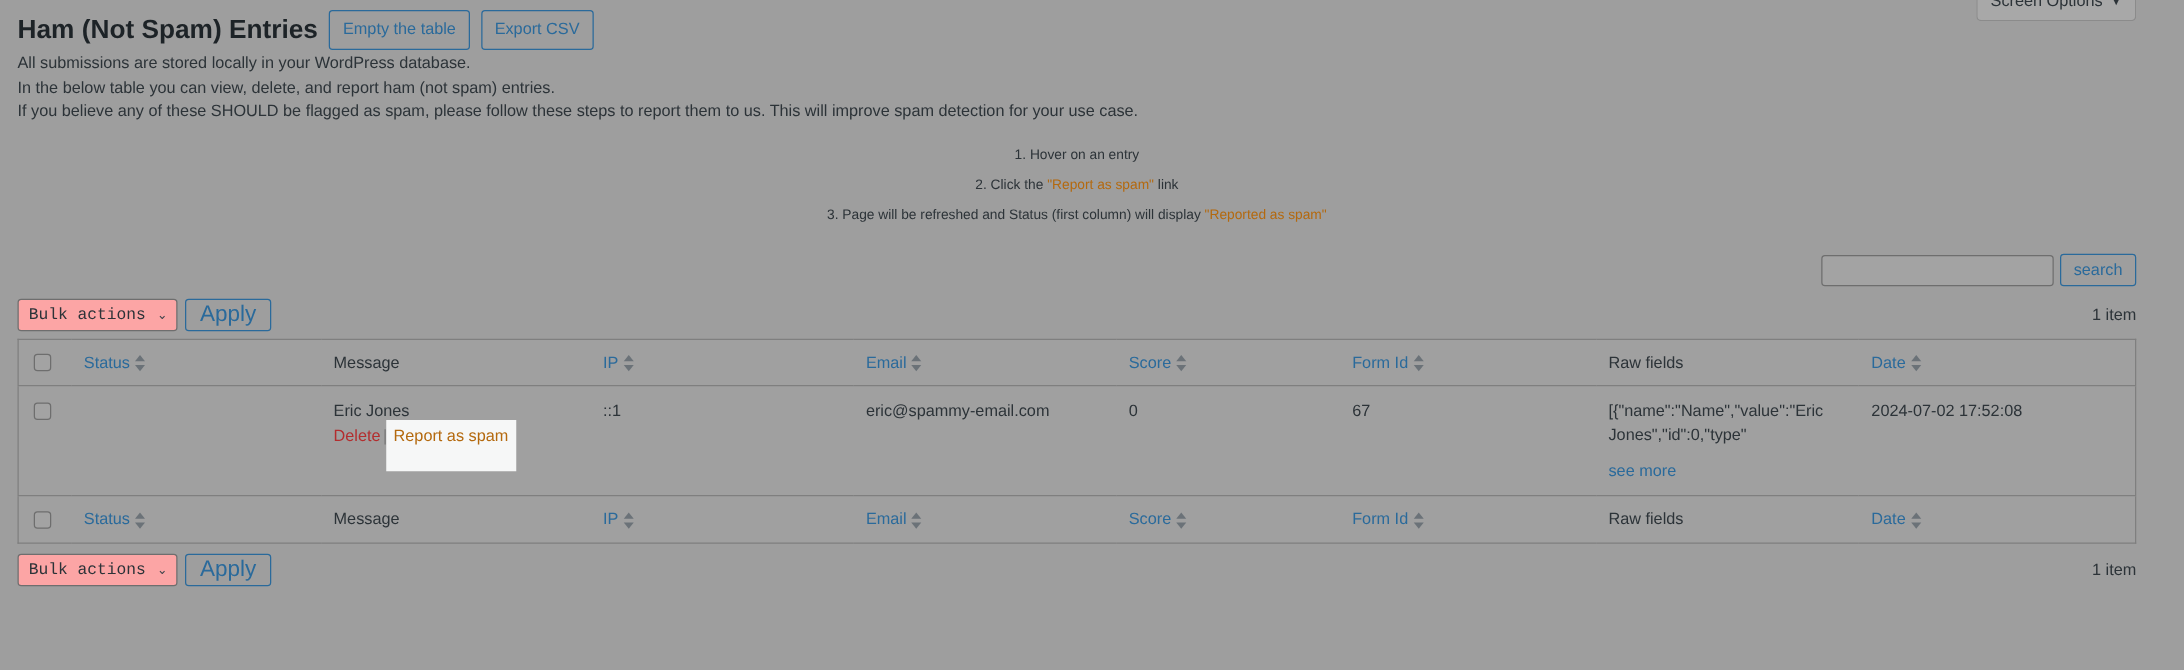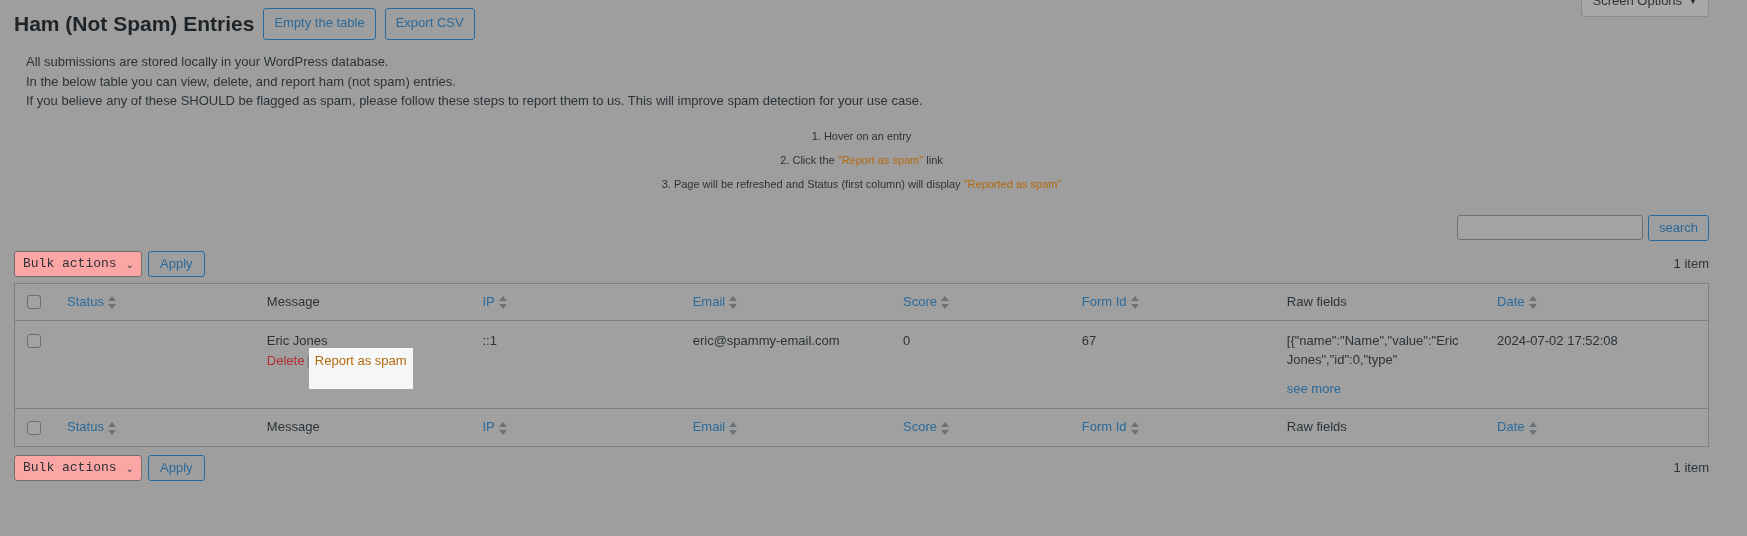"All submissions are stored locally" .intro { margin: 12px -> 0 }
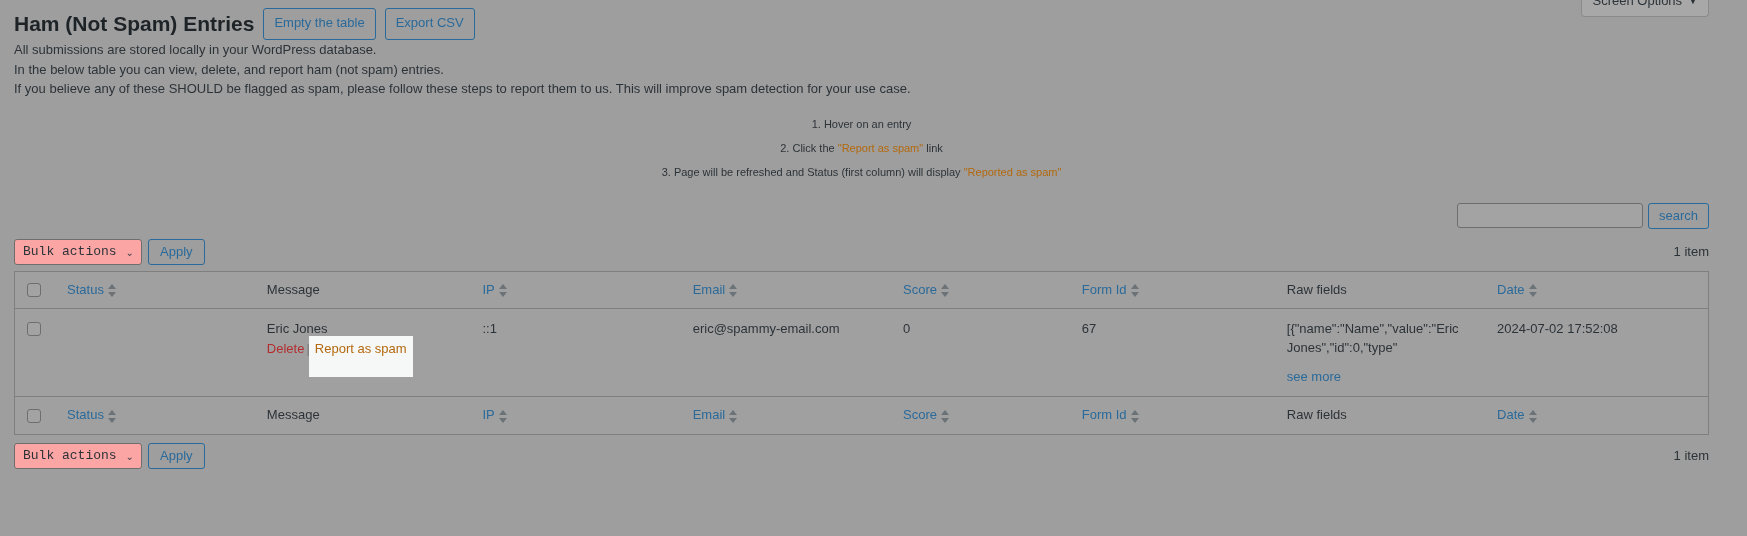"search" .search-row { align-items: center -> flex-end }
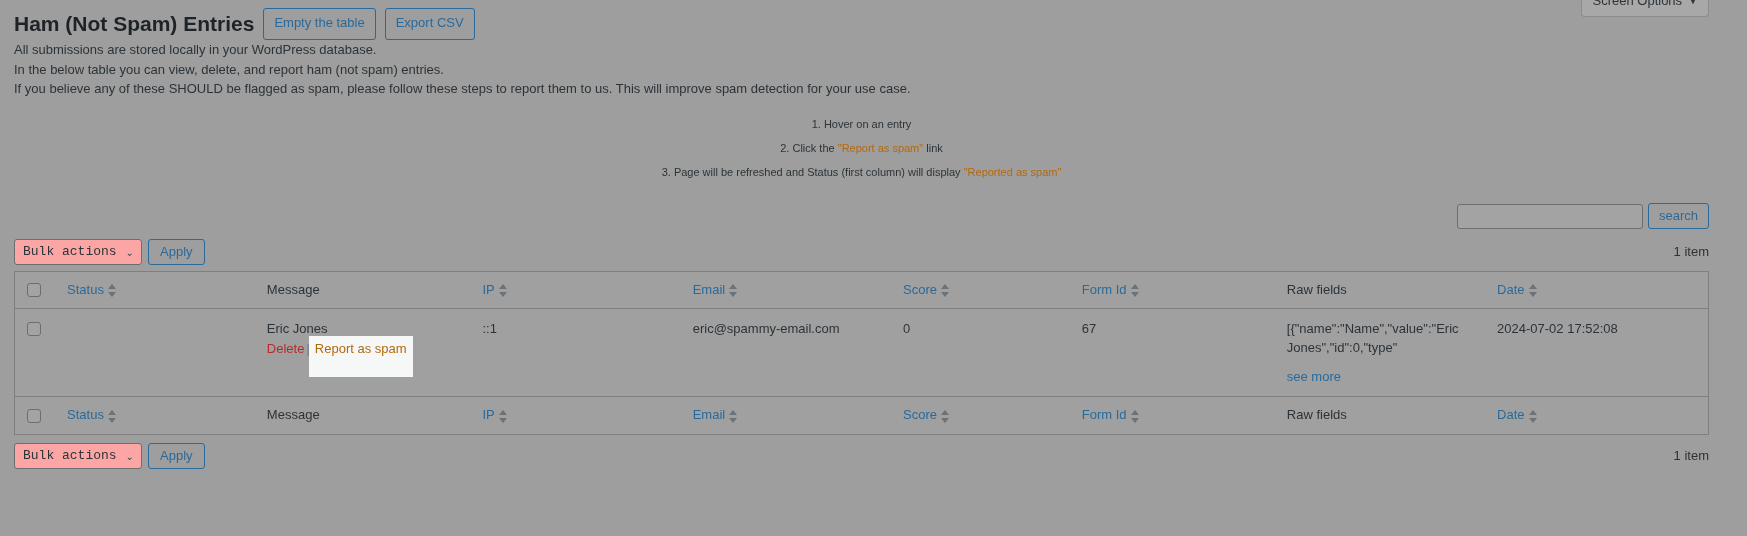"Apply" .btn-apply { font-size: 13px -> 18px }
